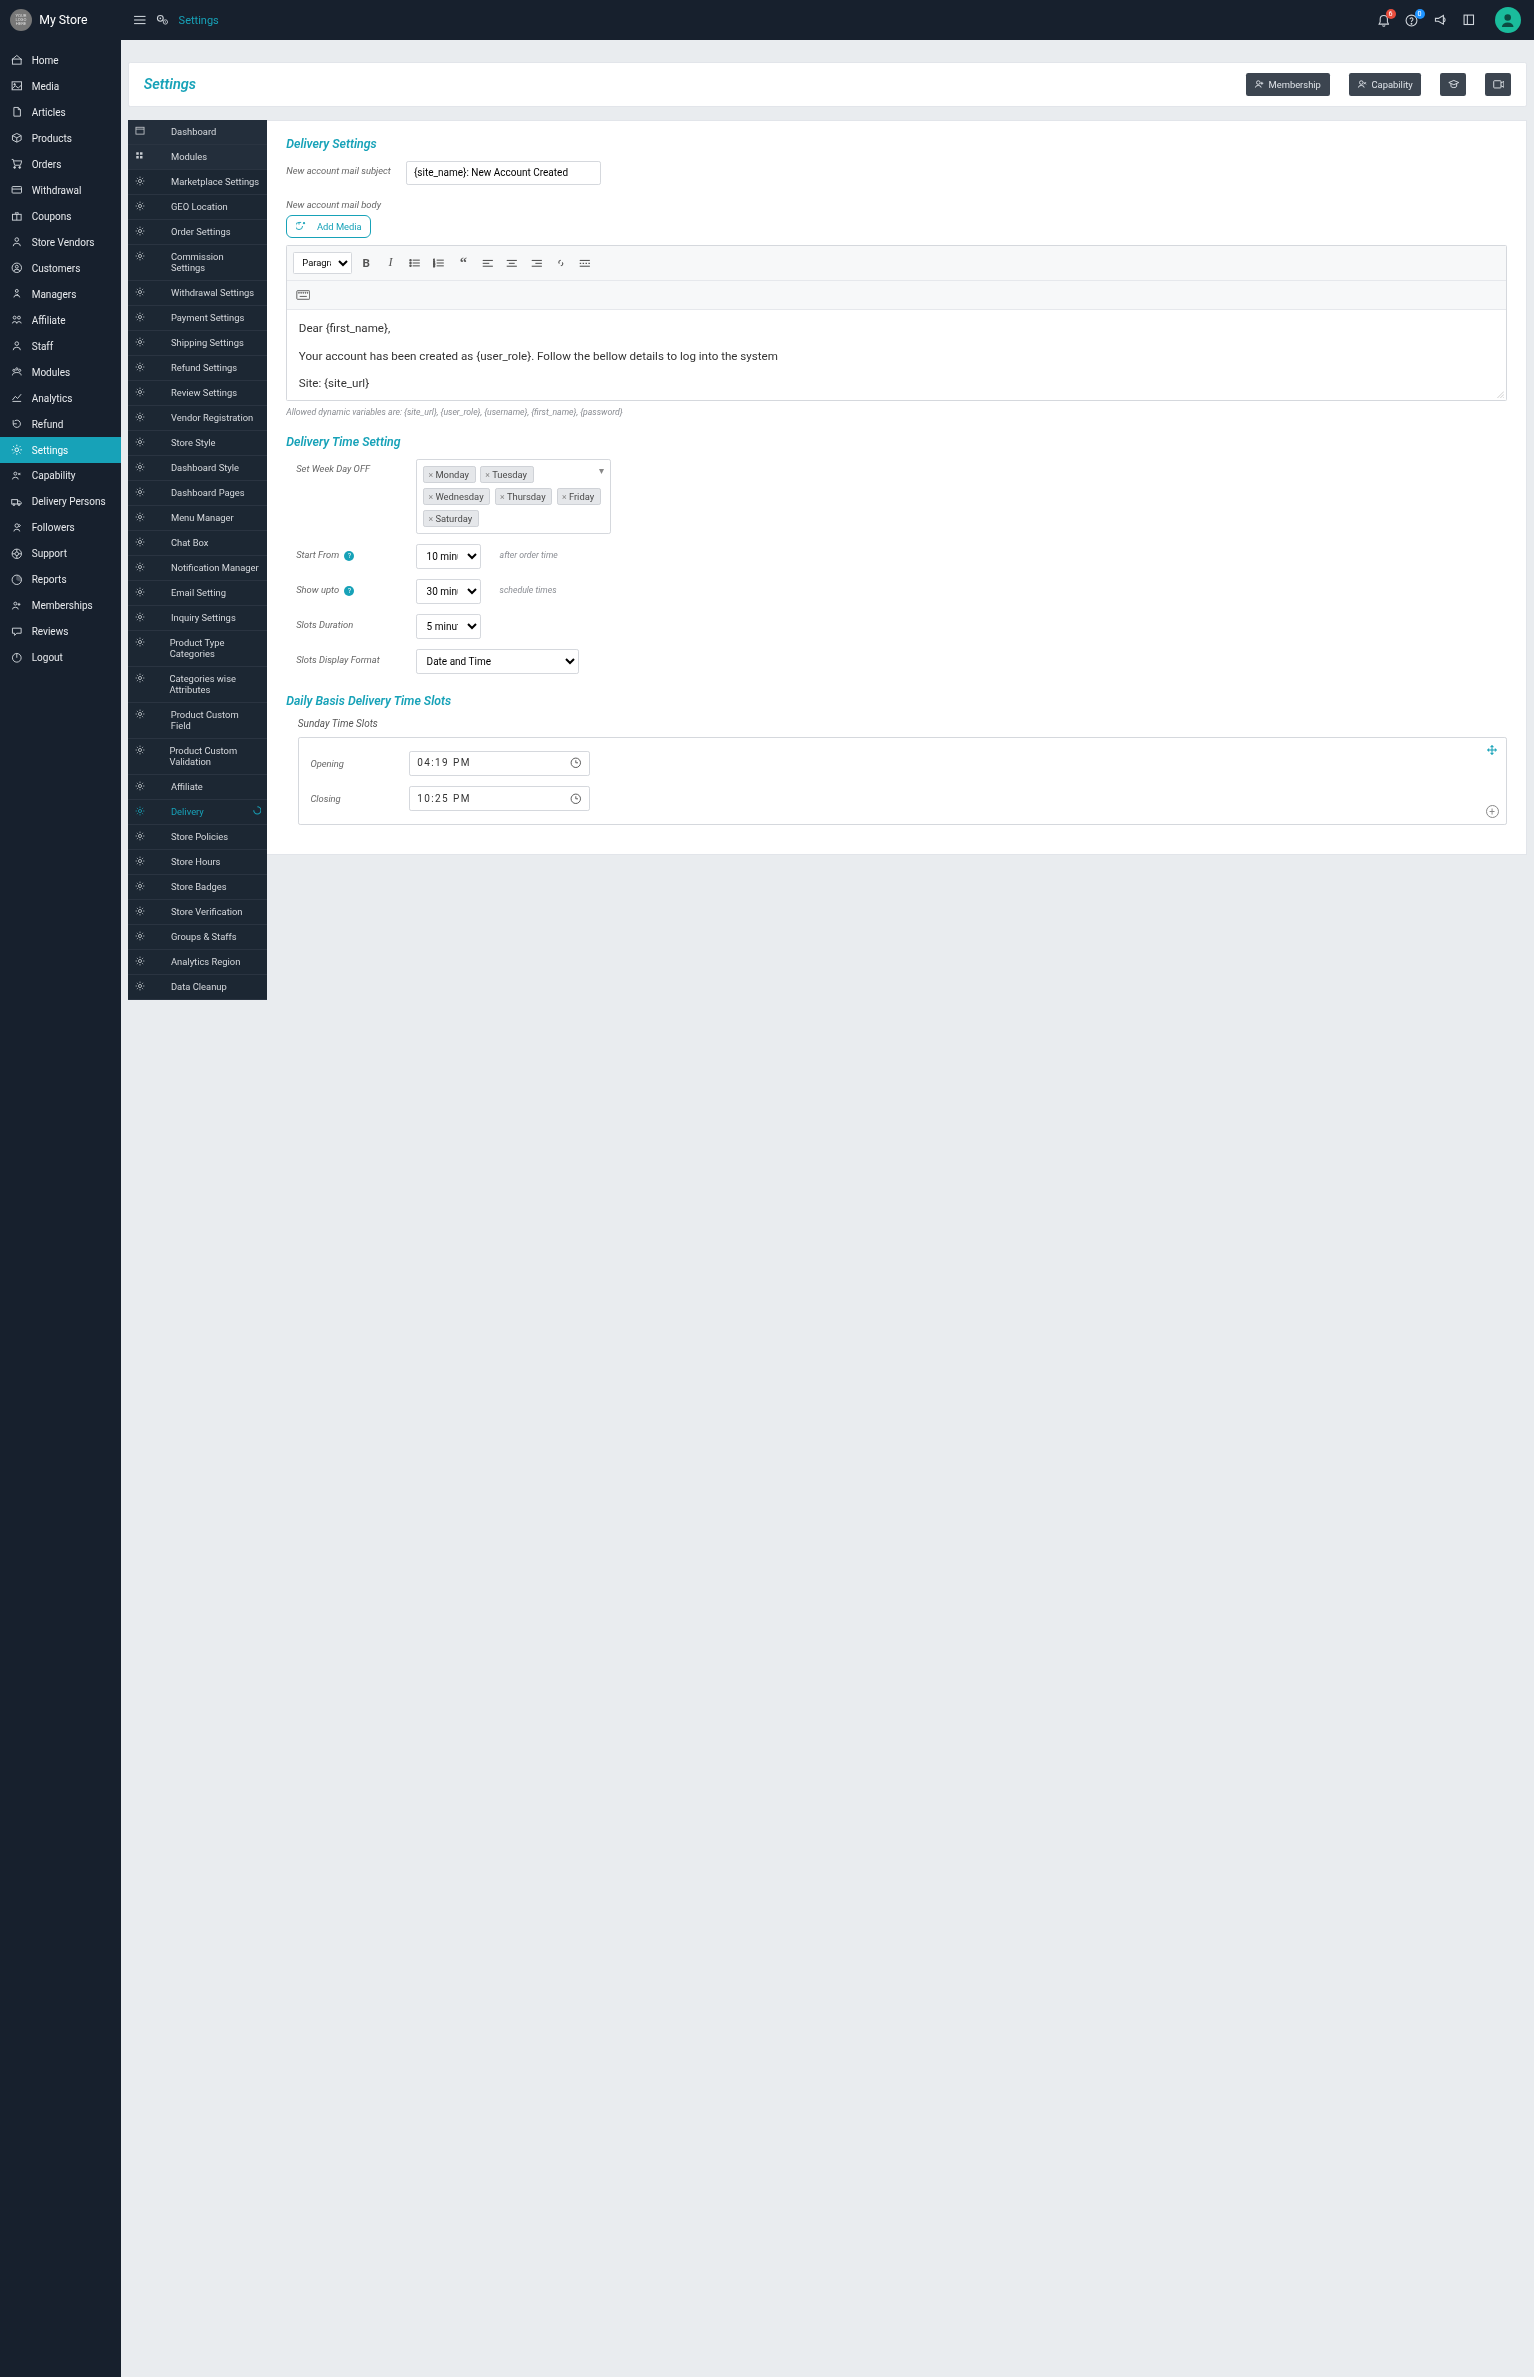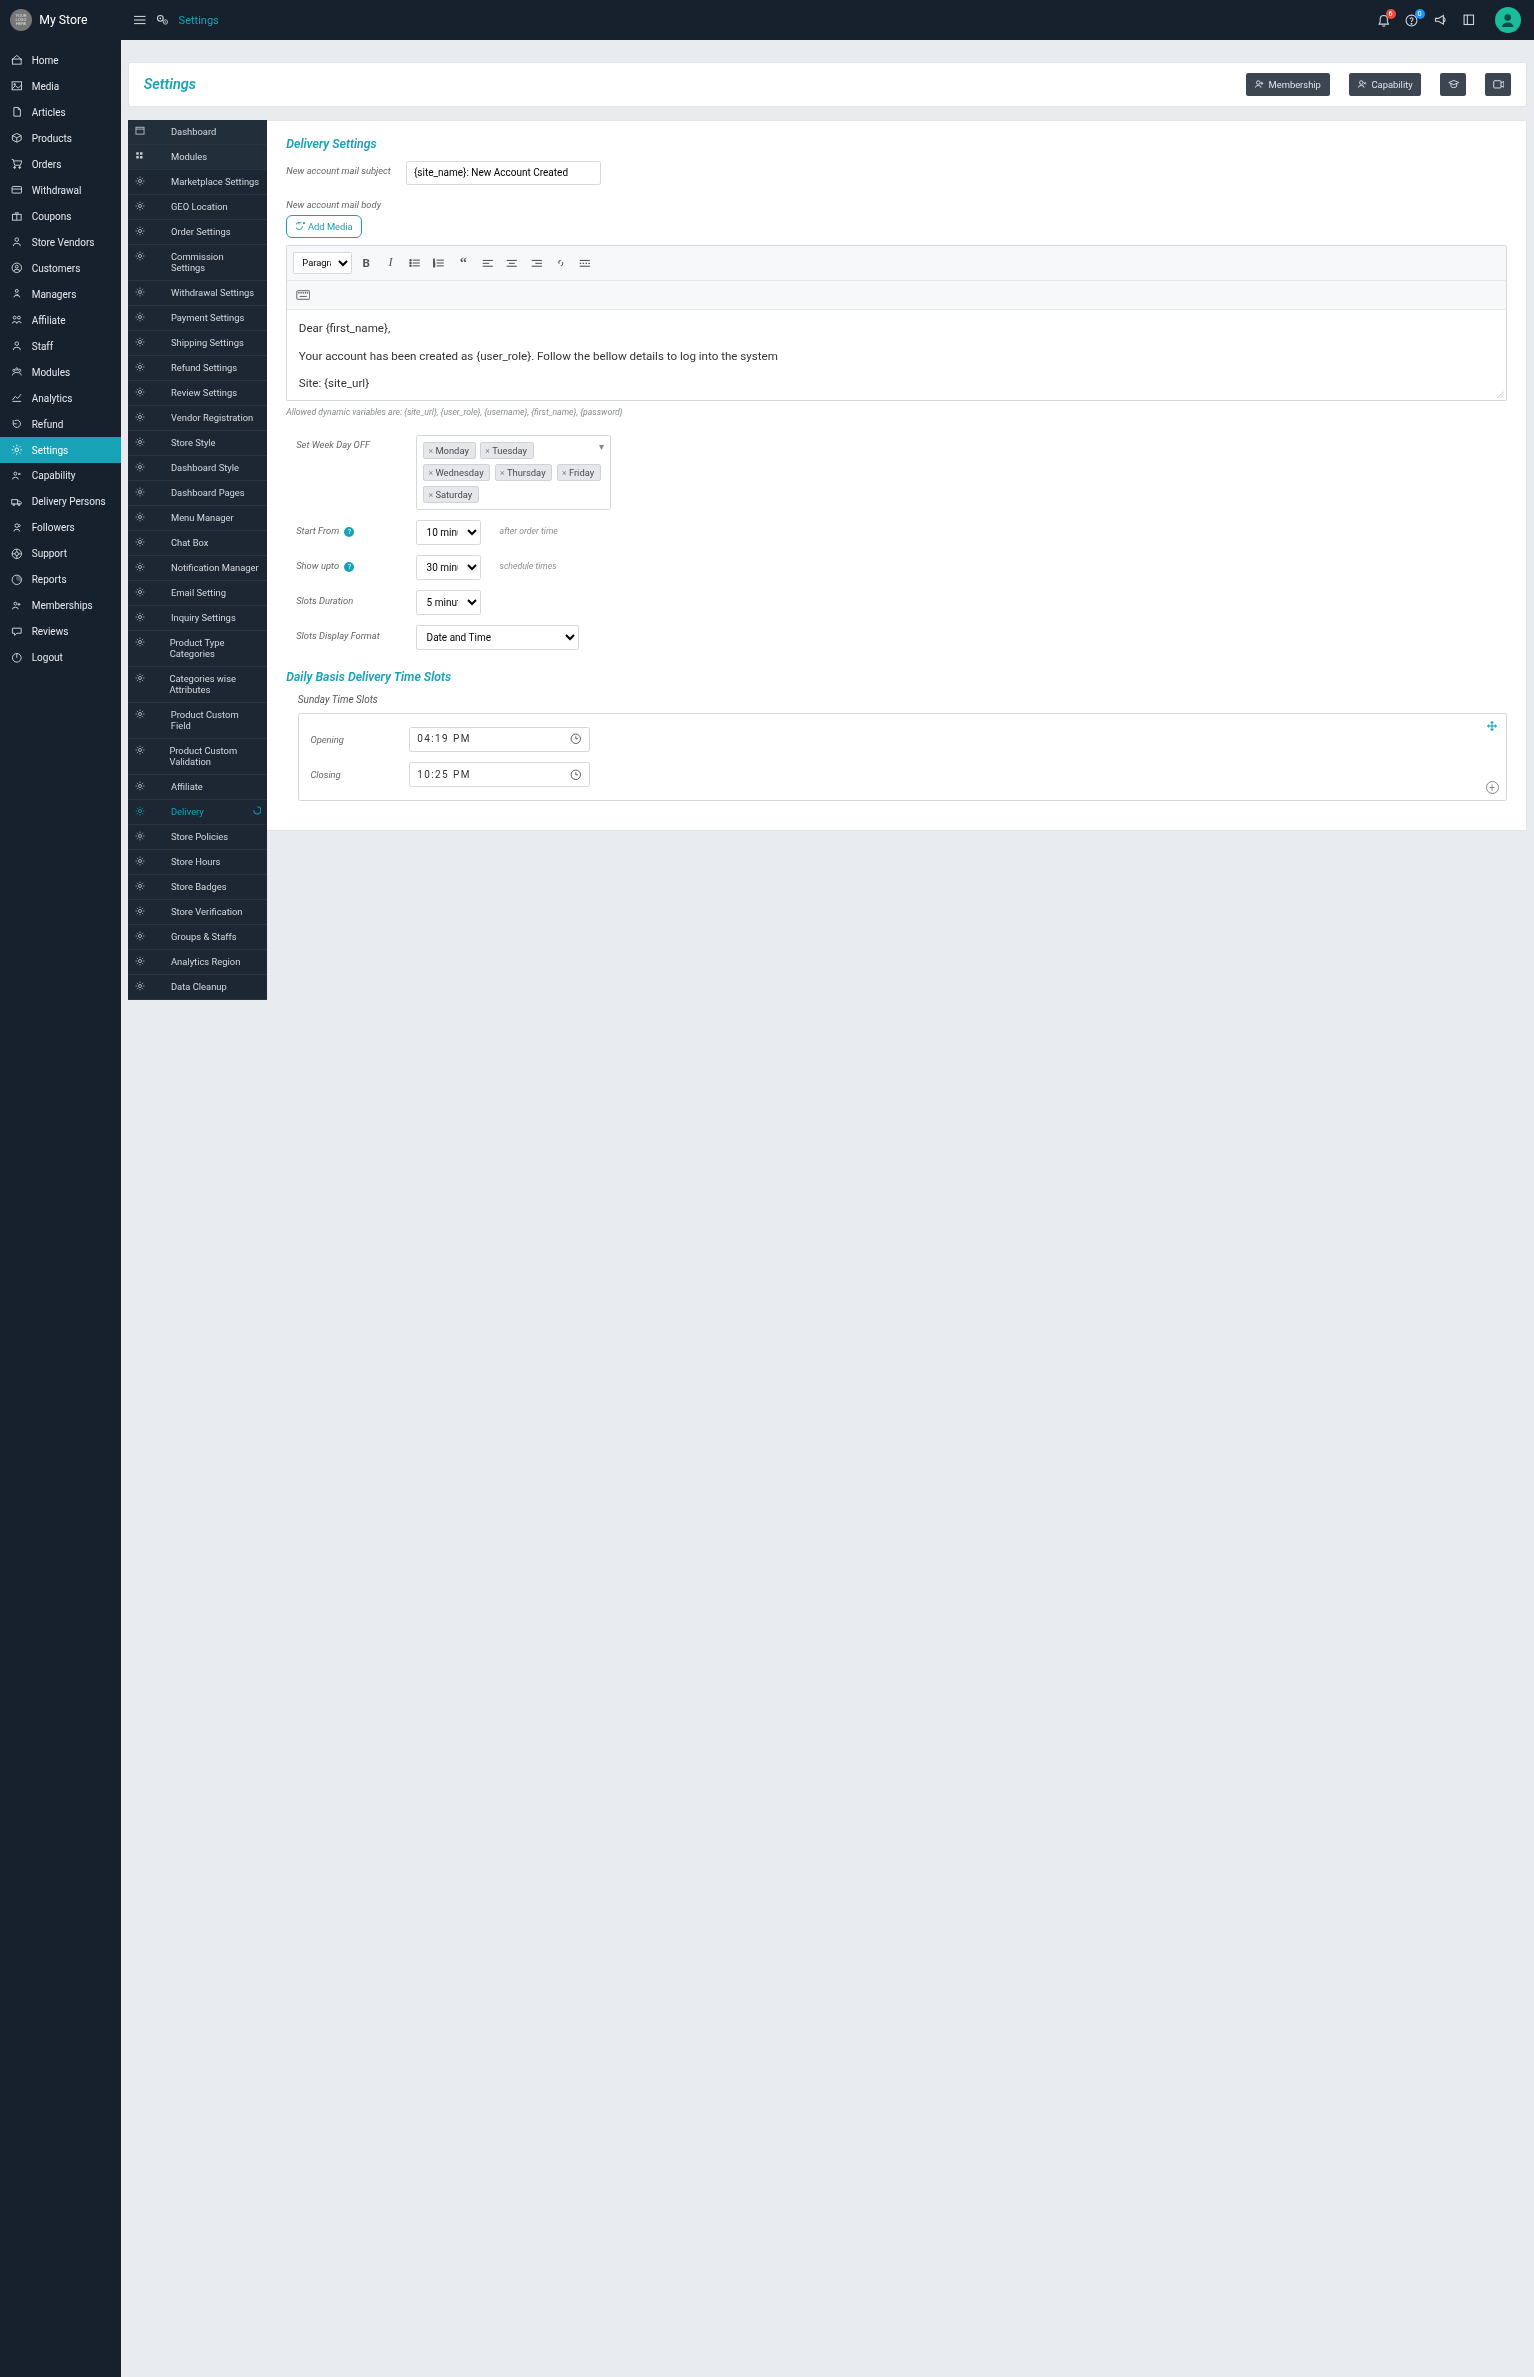"Add Media" .addmedia { gap: 1px -> 10px }
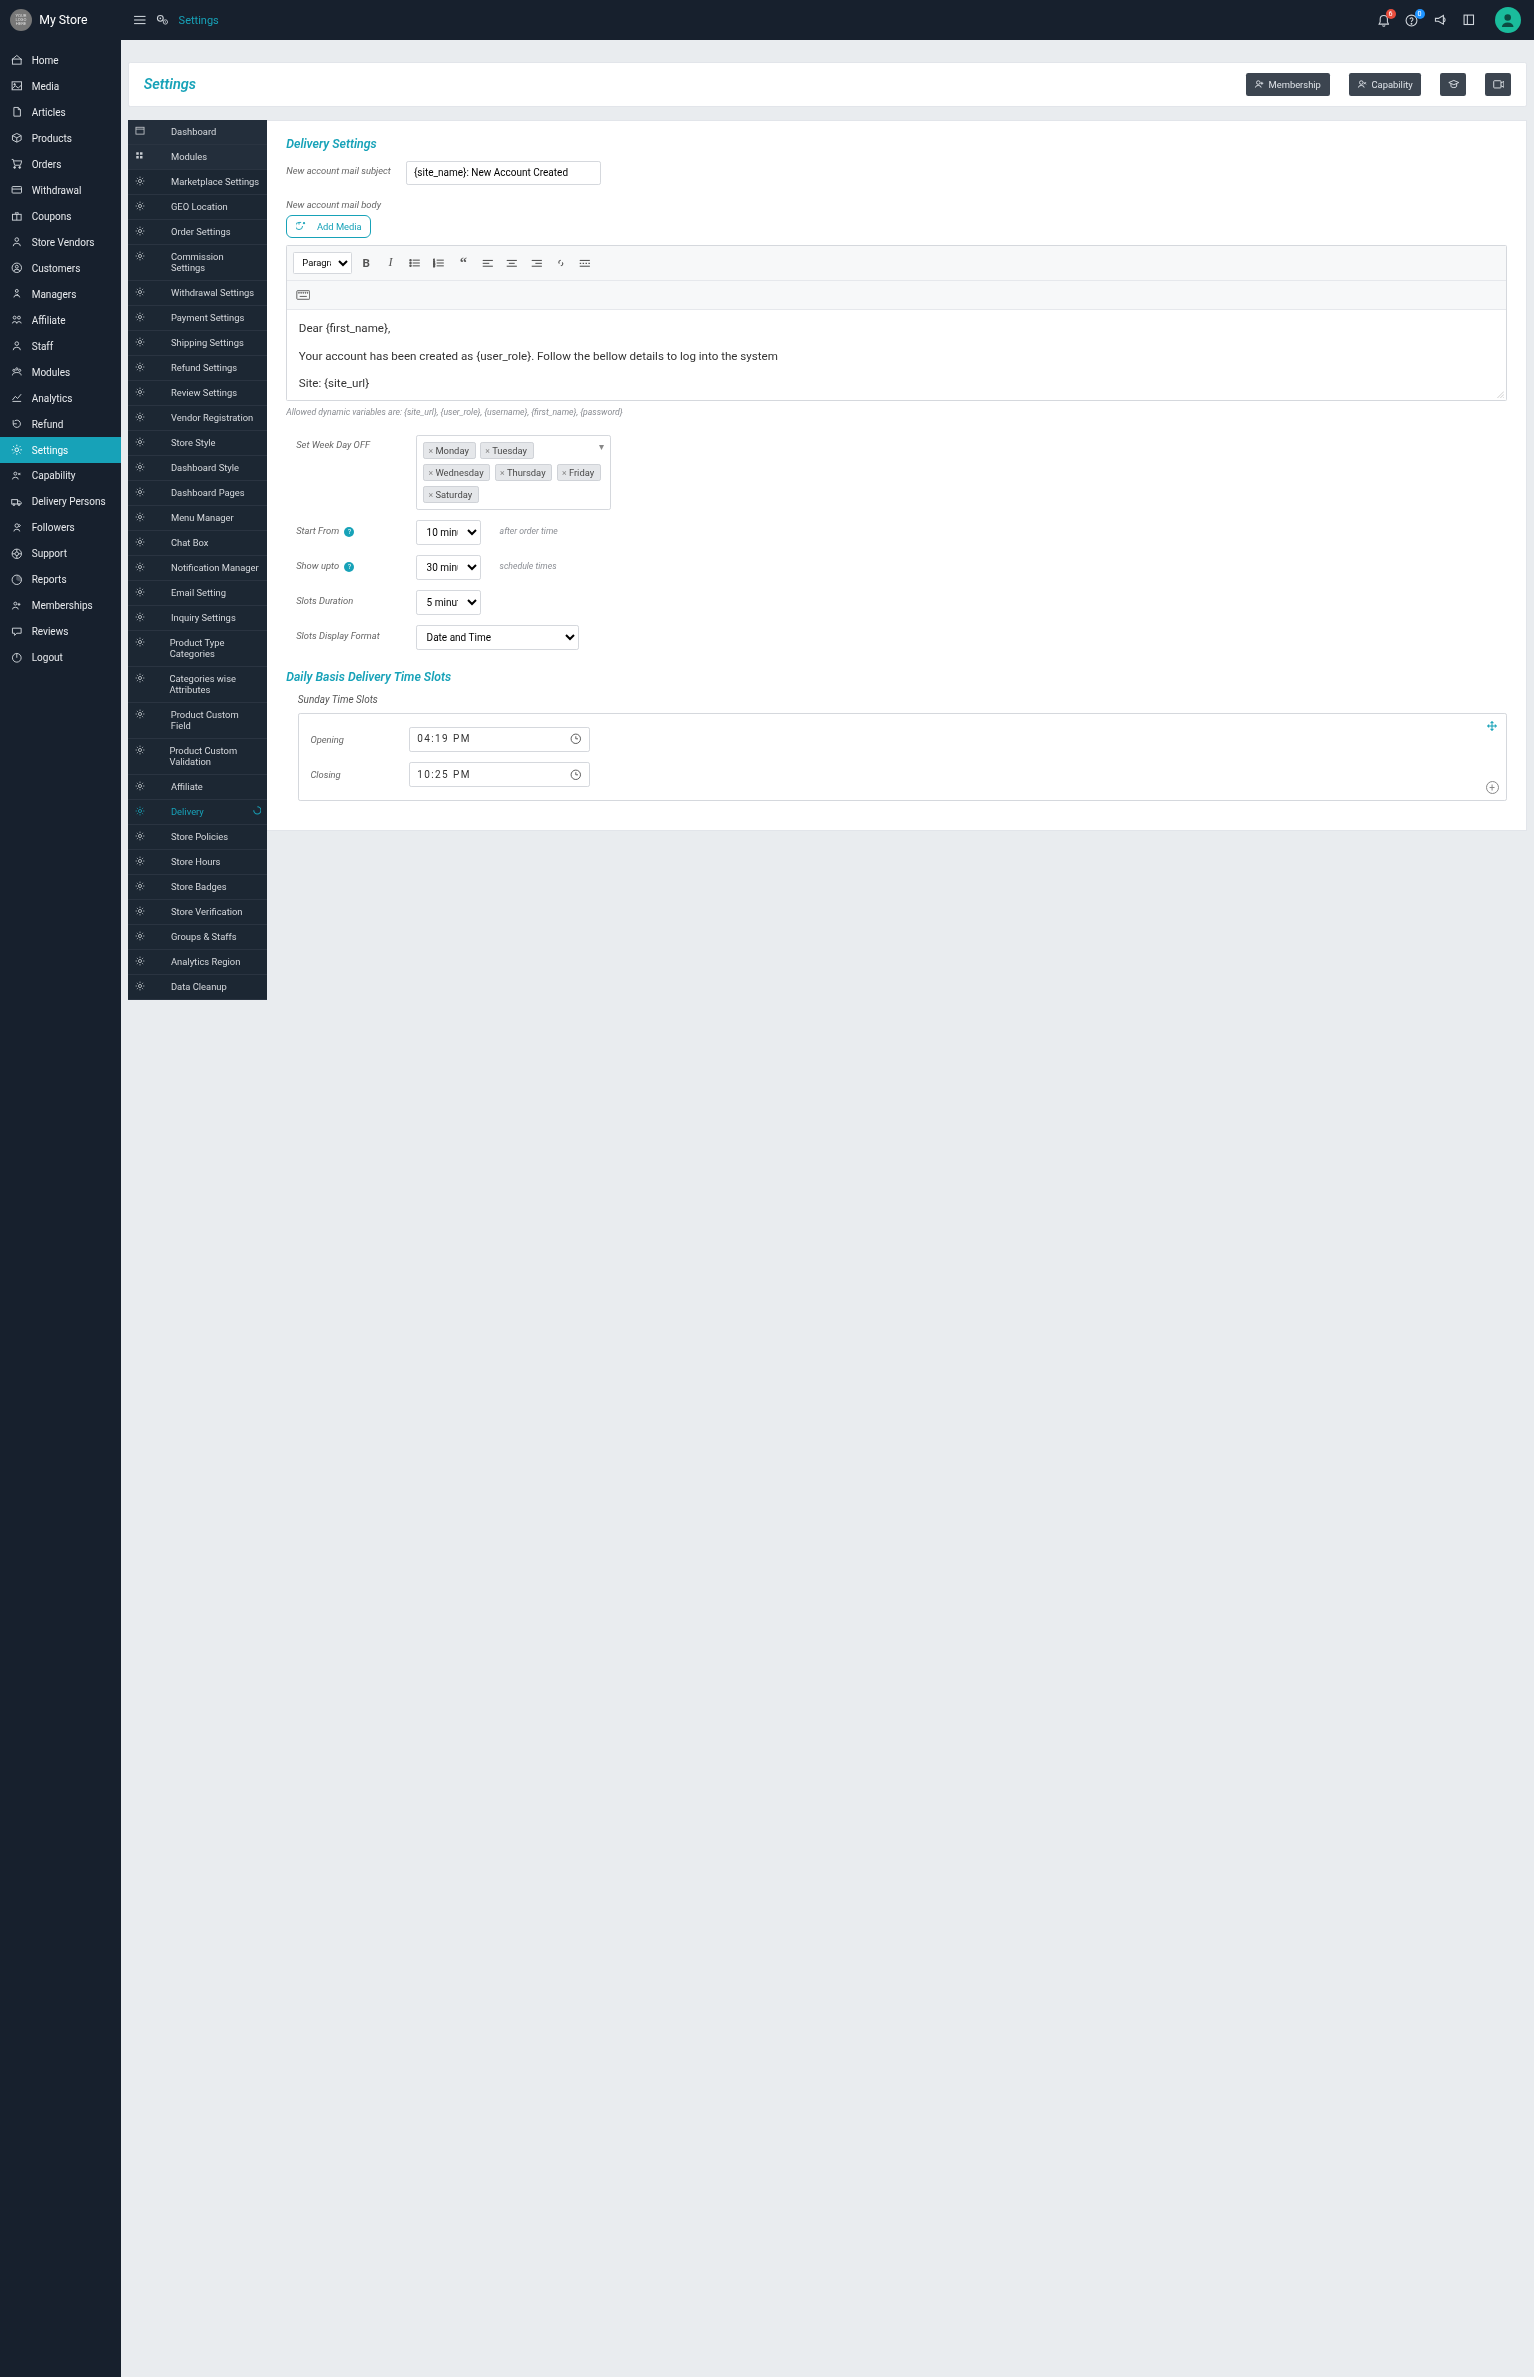"Delivery Time Setting" div.section-title { html: none -> <div>Delivery Time Setting</div> }
